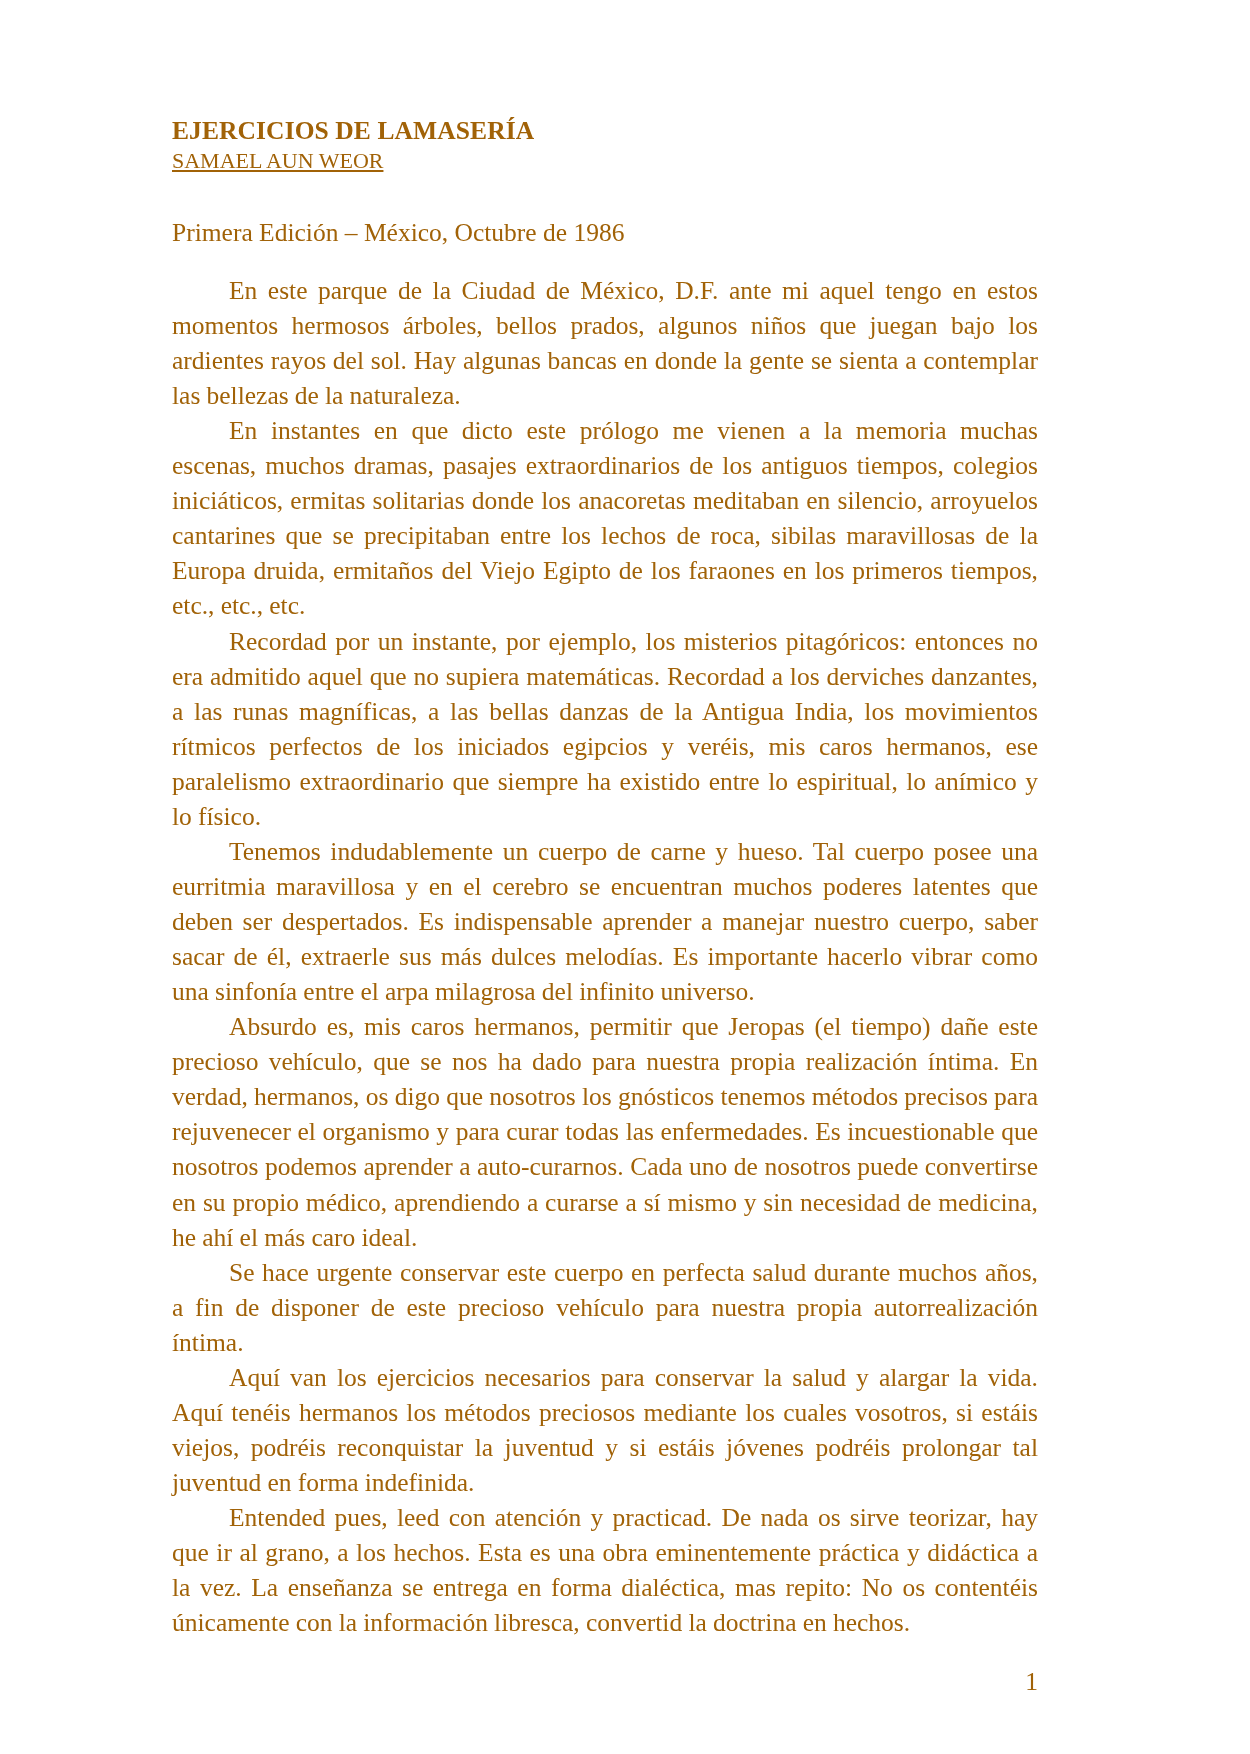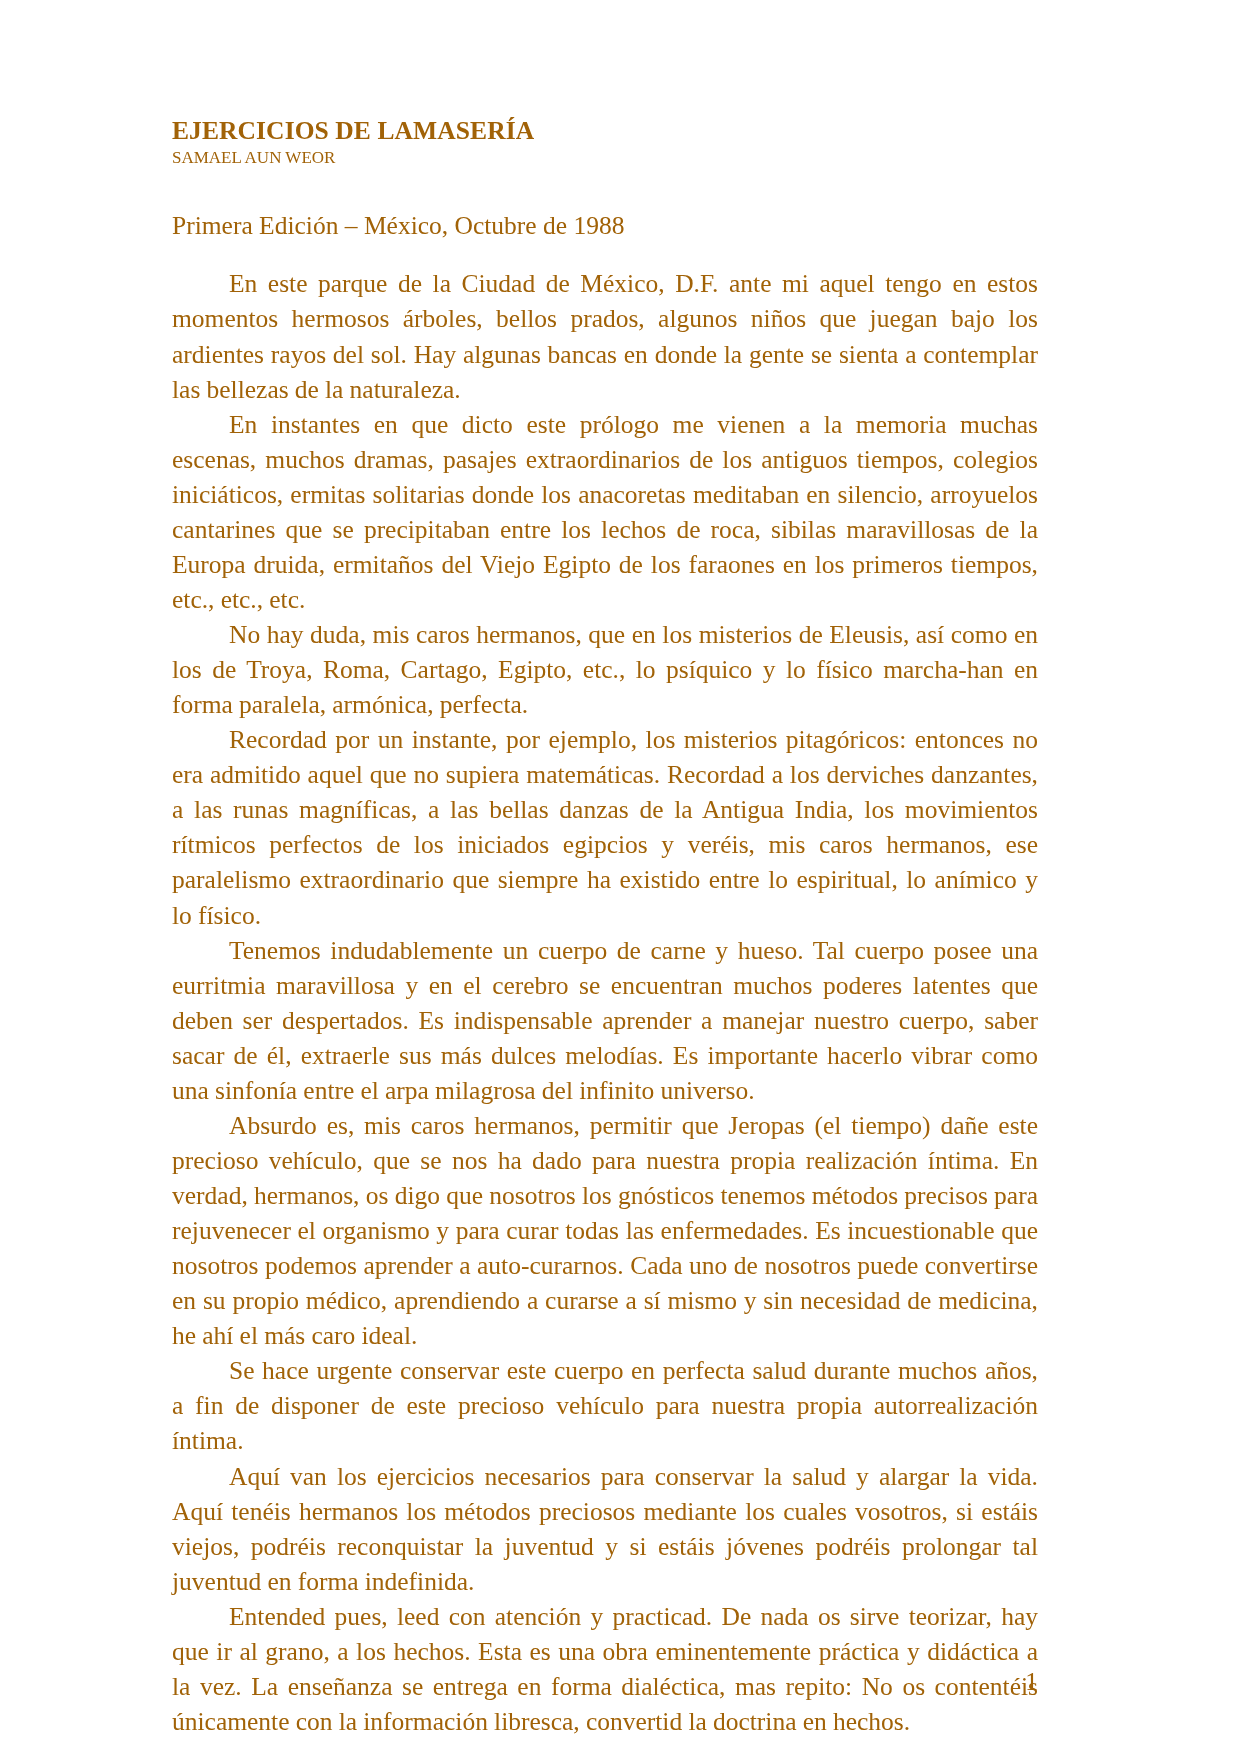"SAMAEL AUN WEOR" .doc-author { font-size: 17px -> 22px; text-decoration: none -> underline }
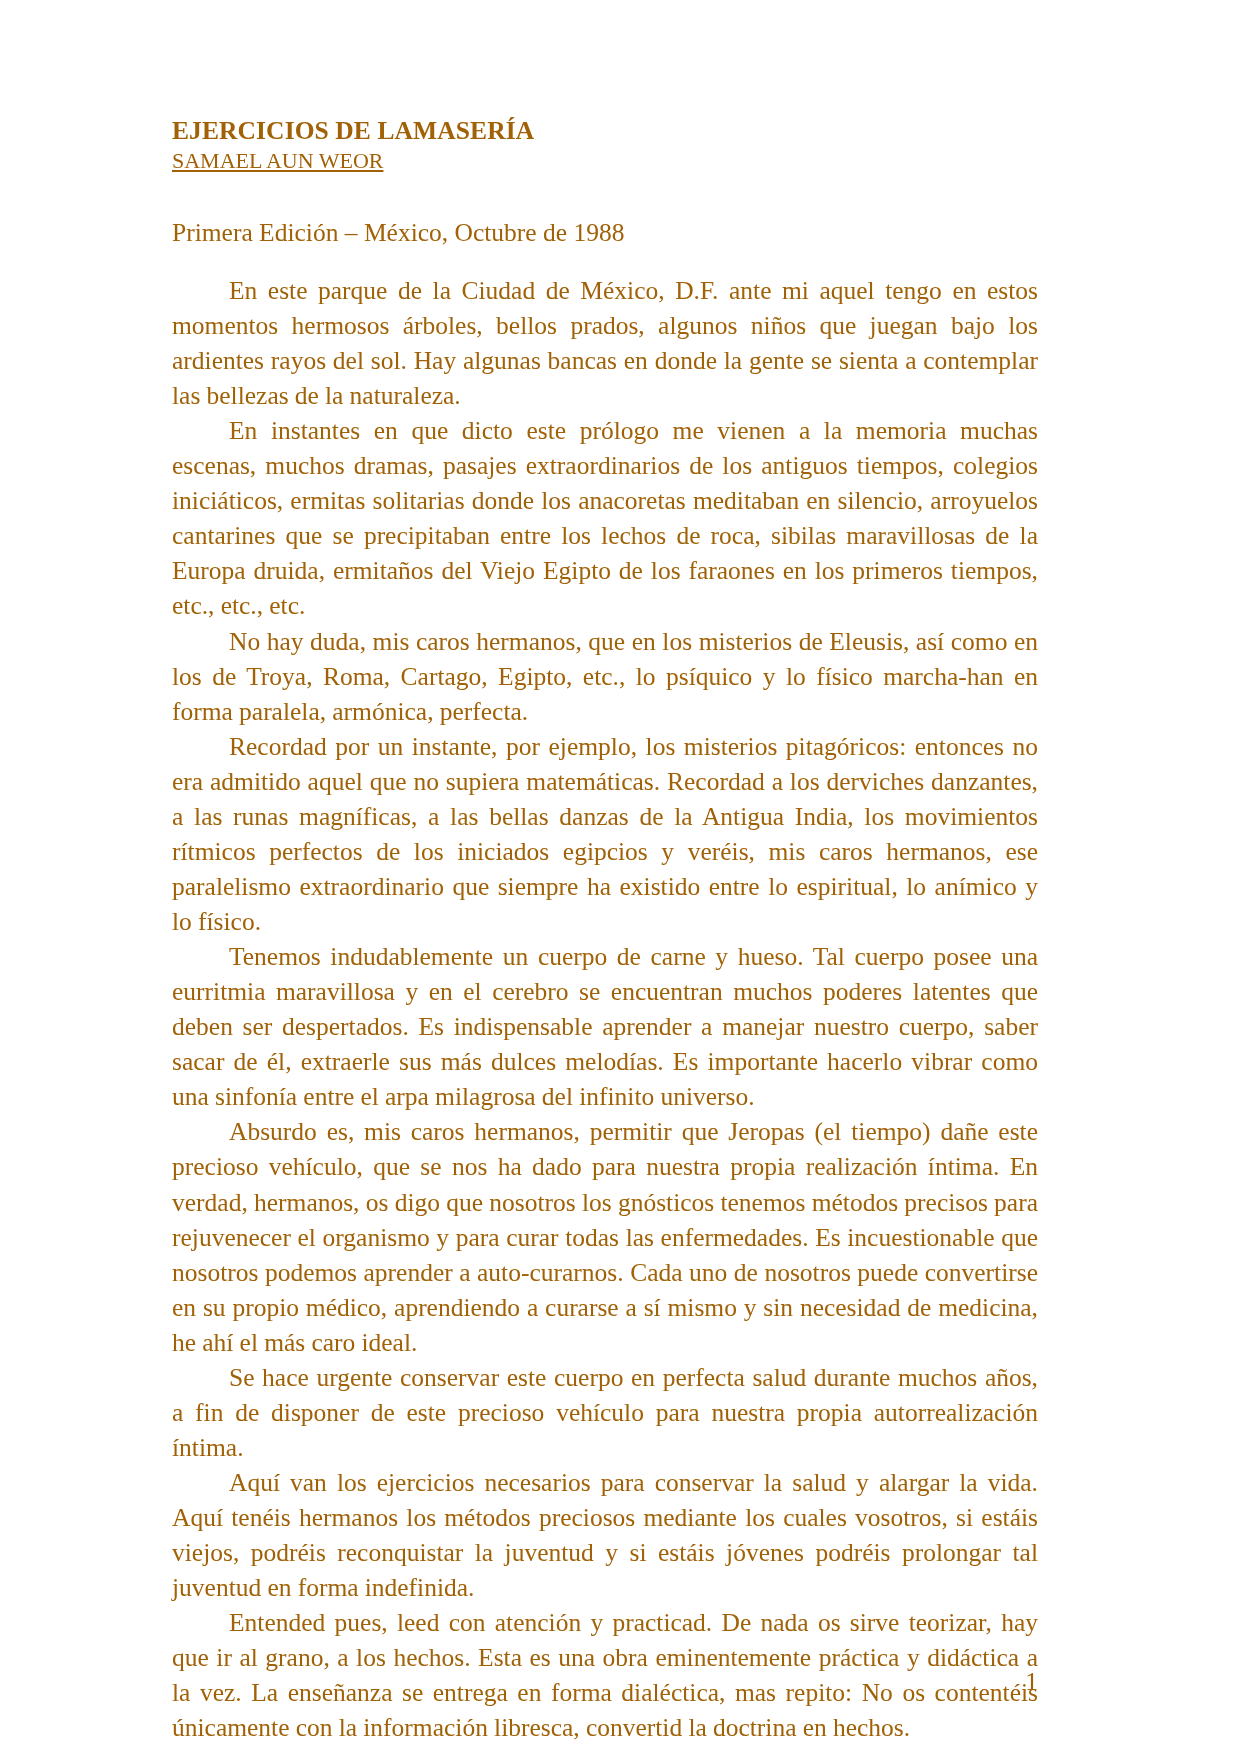"Primera Edición – México, Octubre" div.doc-edition { text: 1988 -> 1986 }
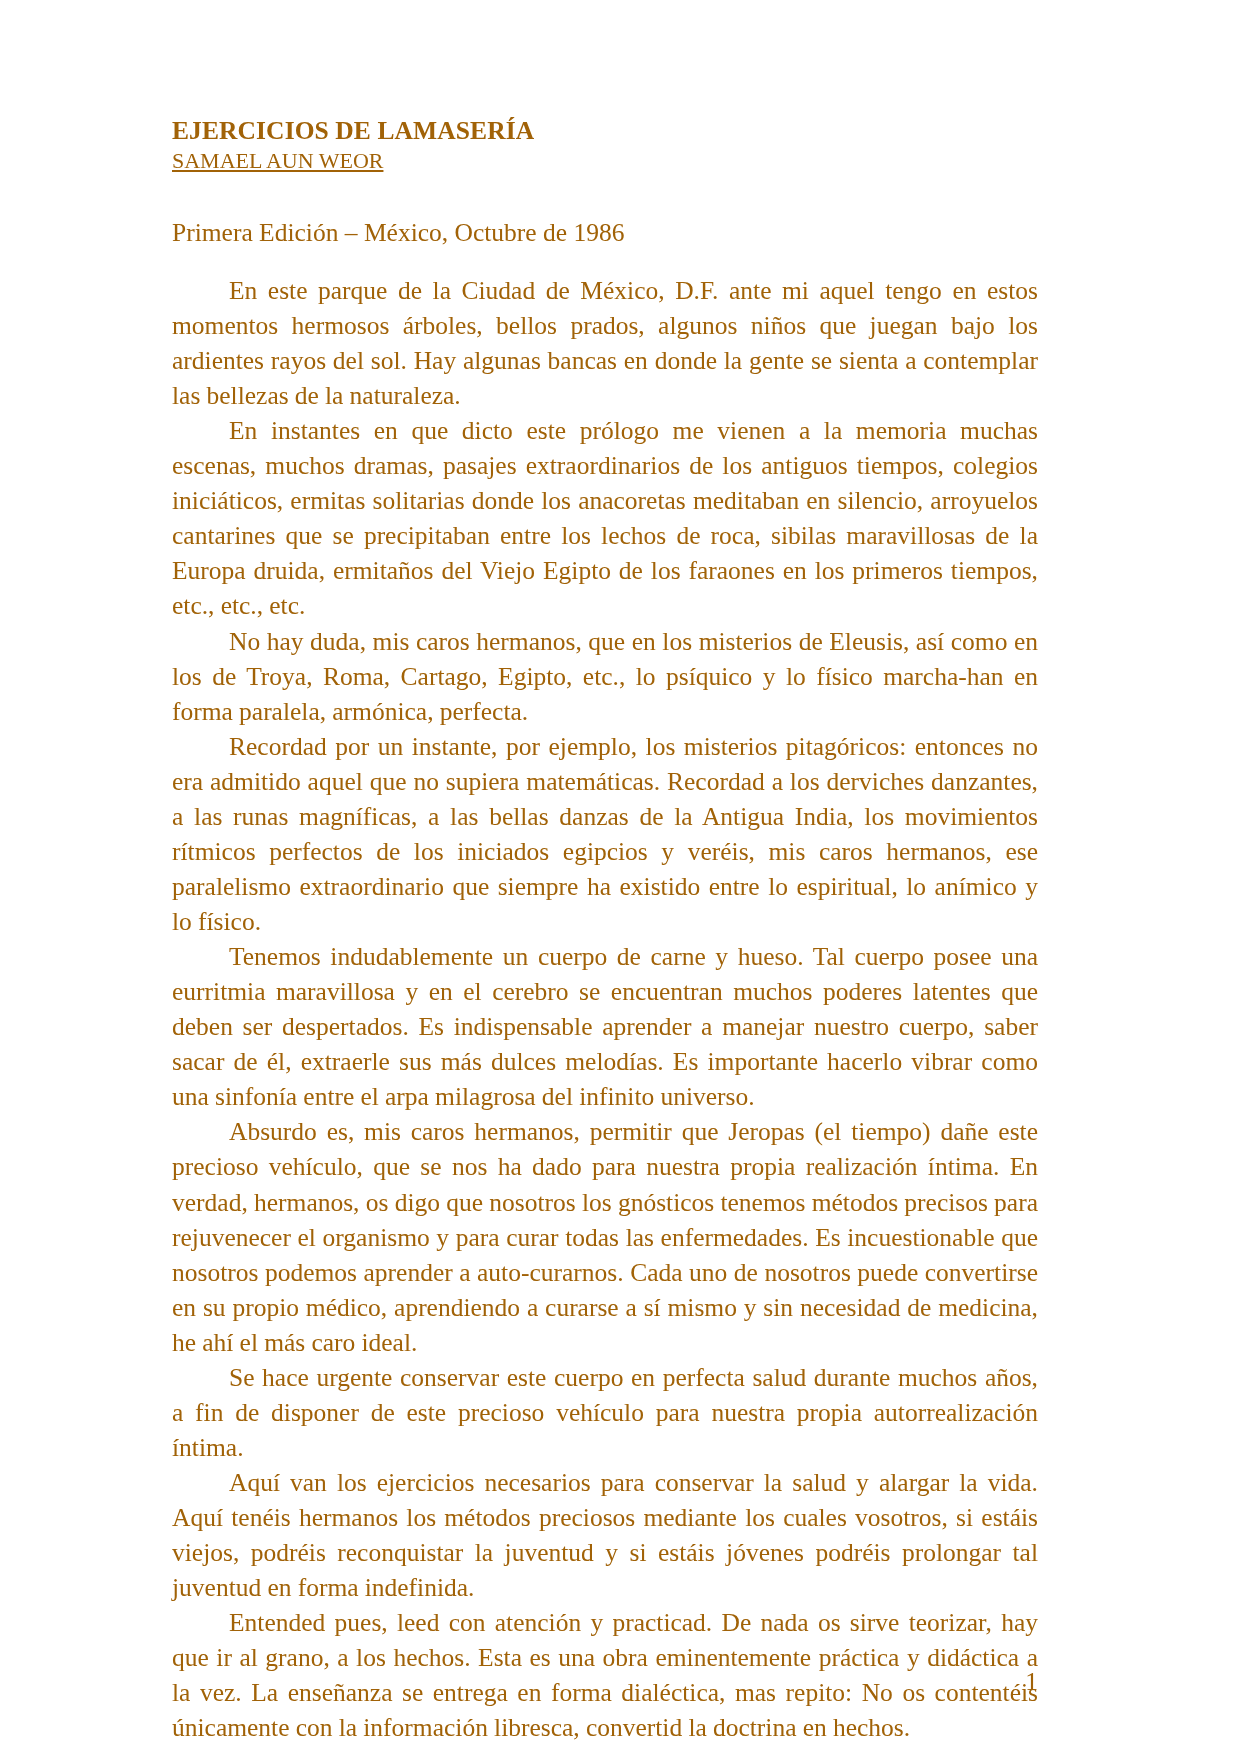"No hay duda, mis caros" p.para { html: <p>No hay duda, mis caros hermanos, que en los misterios de Eleusis, así como en los de Troya, Roma, Cartago, Egipto, etc., lo psíquico y lo físico marcha-han en forma paralela, armónica, perfecta.</p> -> none }
